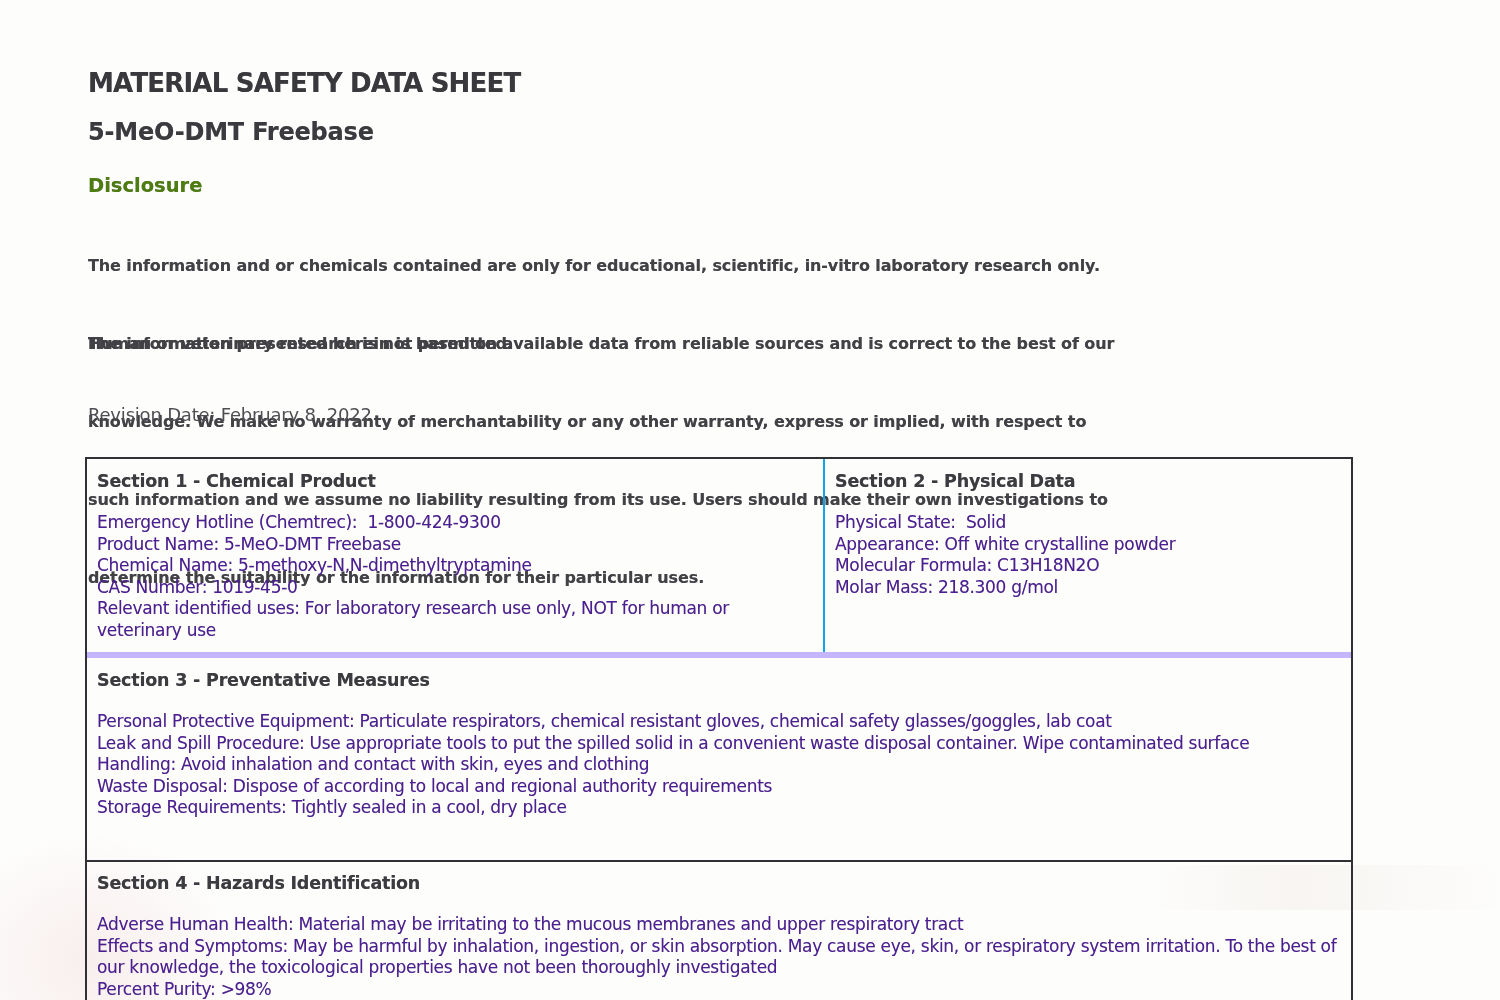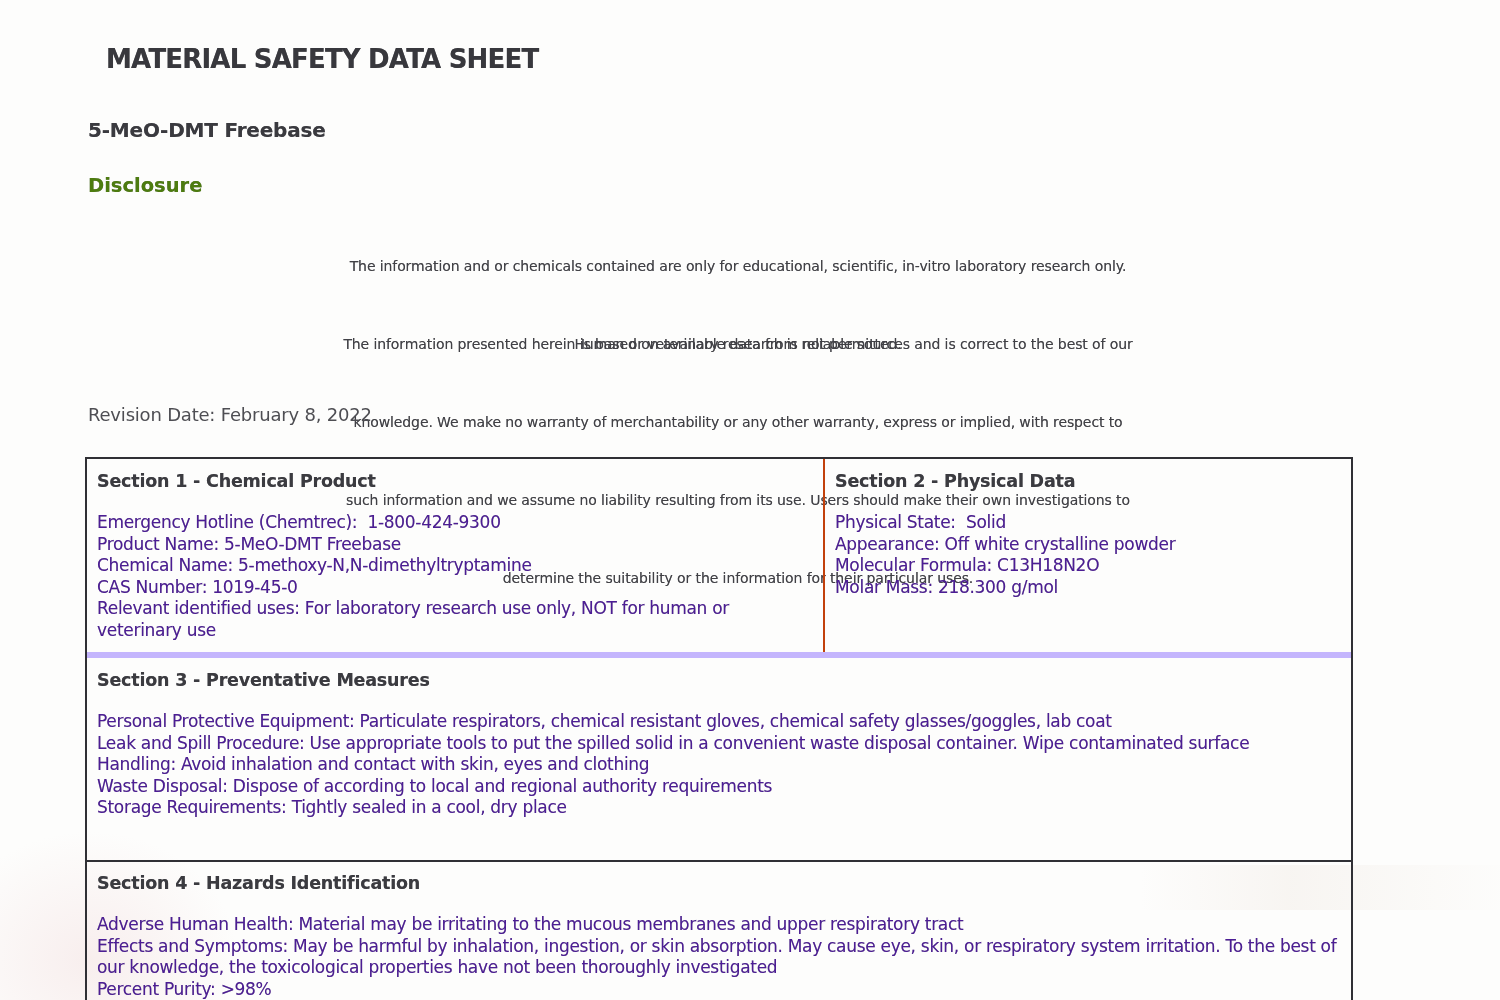"MATERIAL SAFETY DATA SHEET" .doc-title { margin-left: 18px -> none; top: 44px -> 68px }
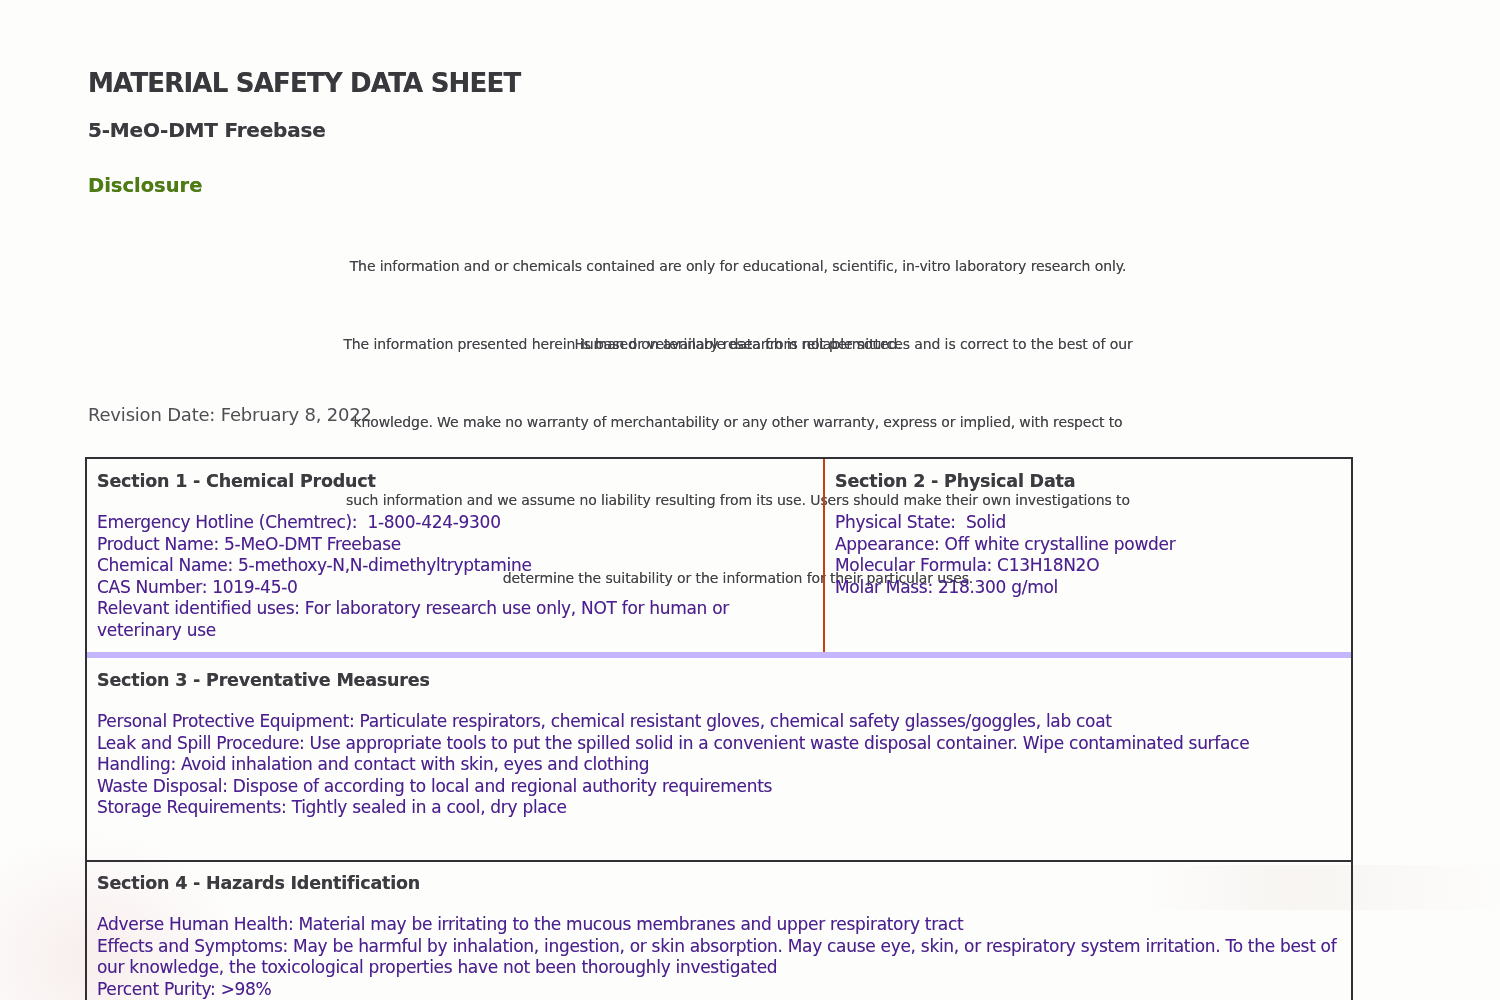"5-MeO-DMT Freebase" .product-name { font-size: 20px -> 24px }
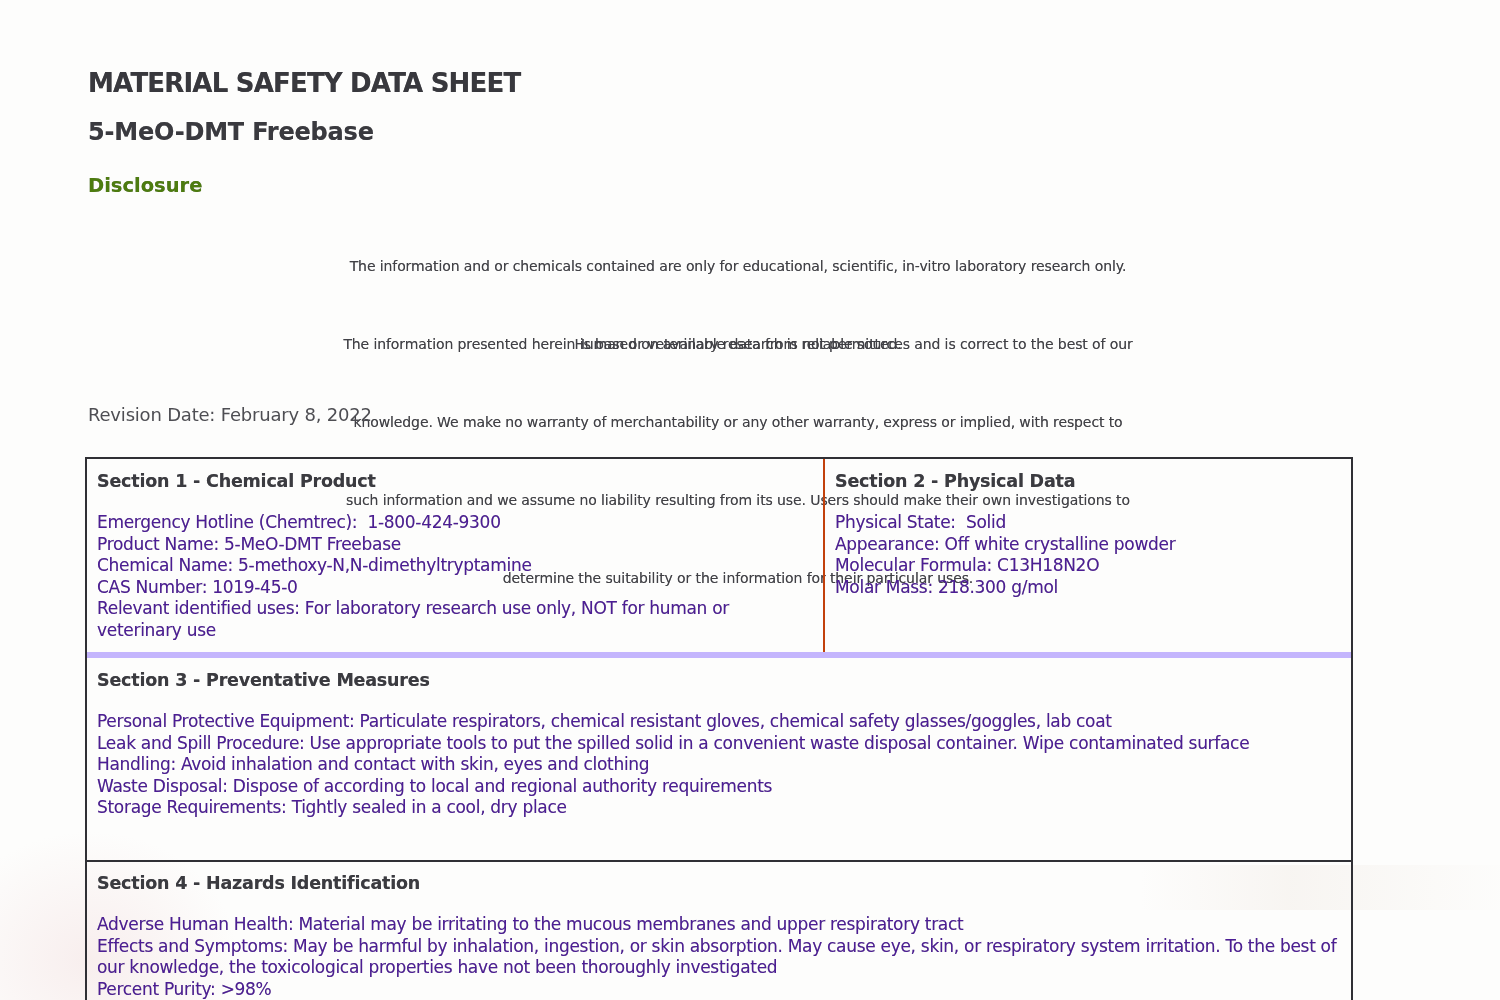"The information and or chemicals" .para-block { font-size: 14px -> 16px; font-weight: normal -> bold; text-align: center -> none }
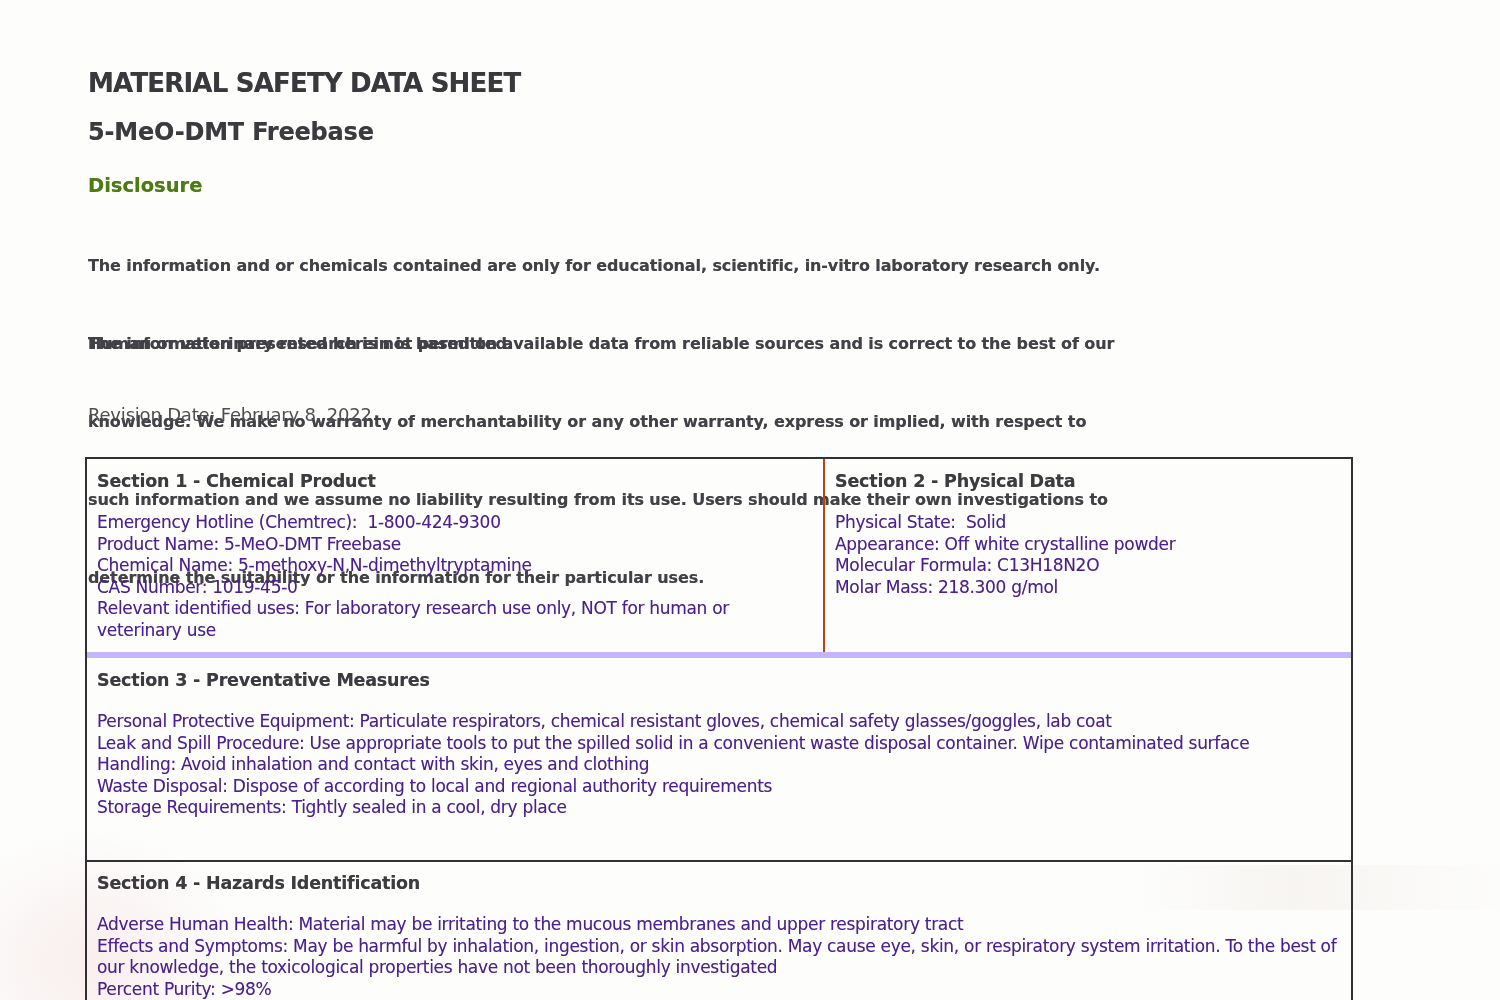"Section 1 - Chemical Product" .cell-1 { border-right: 2px solid #c2410c -> 2px solid #0ea5e9 }
